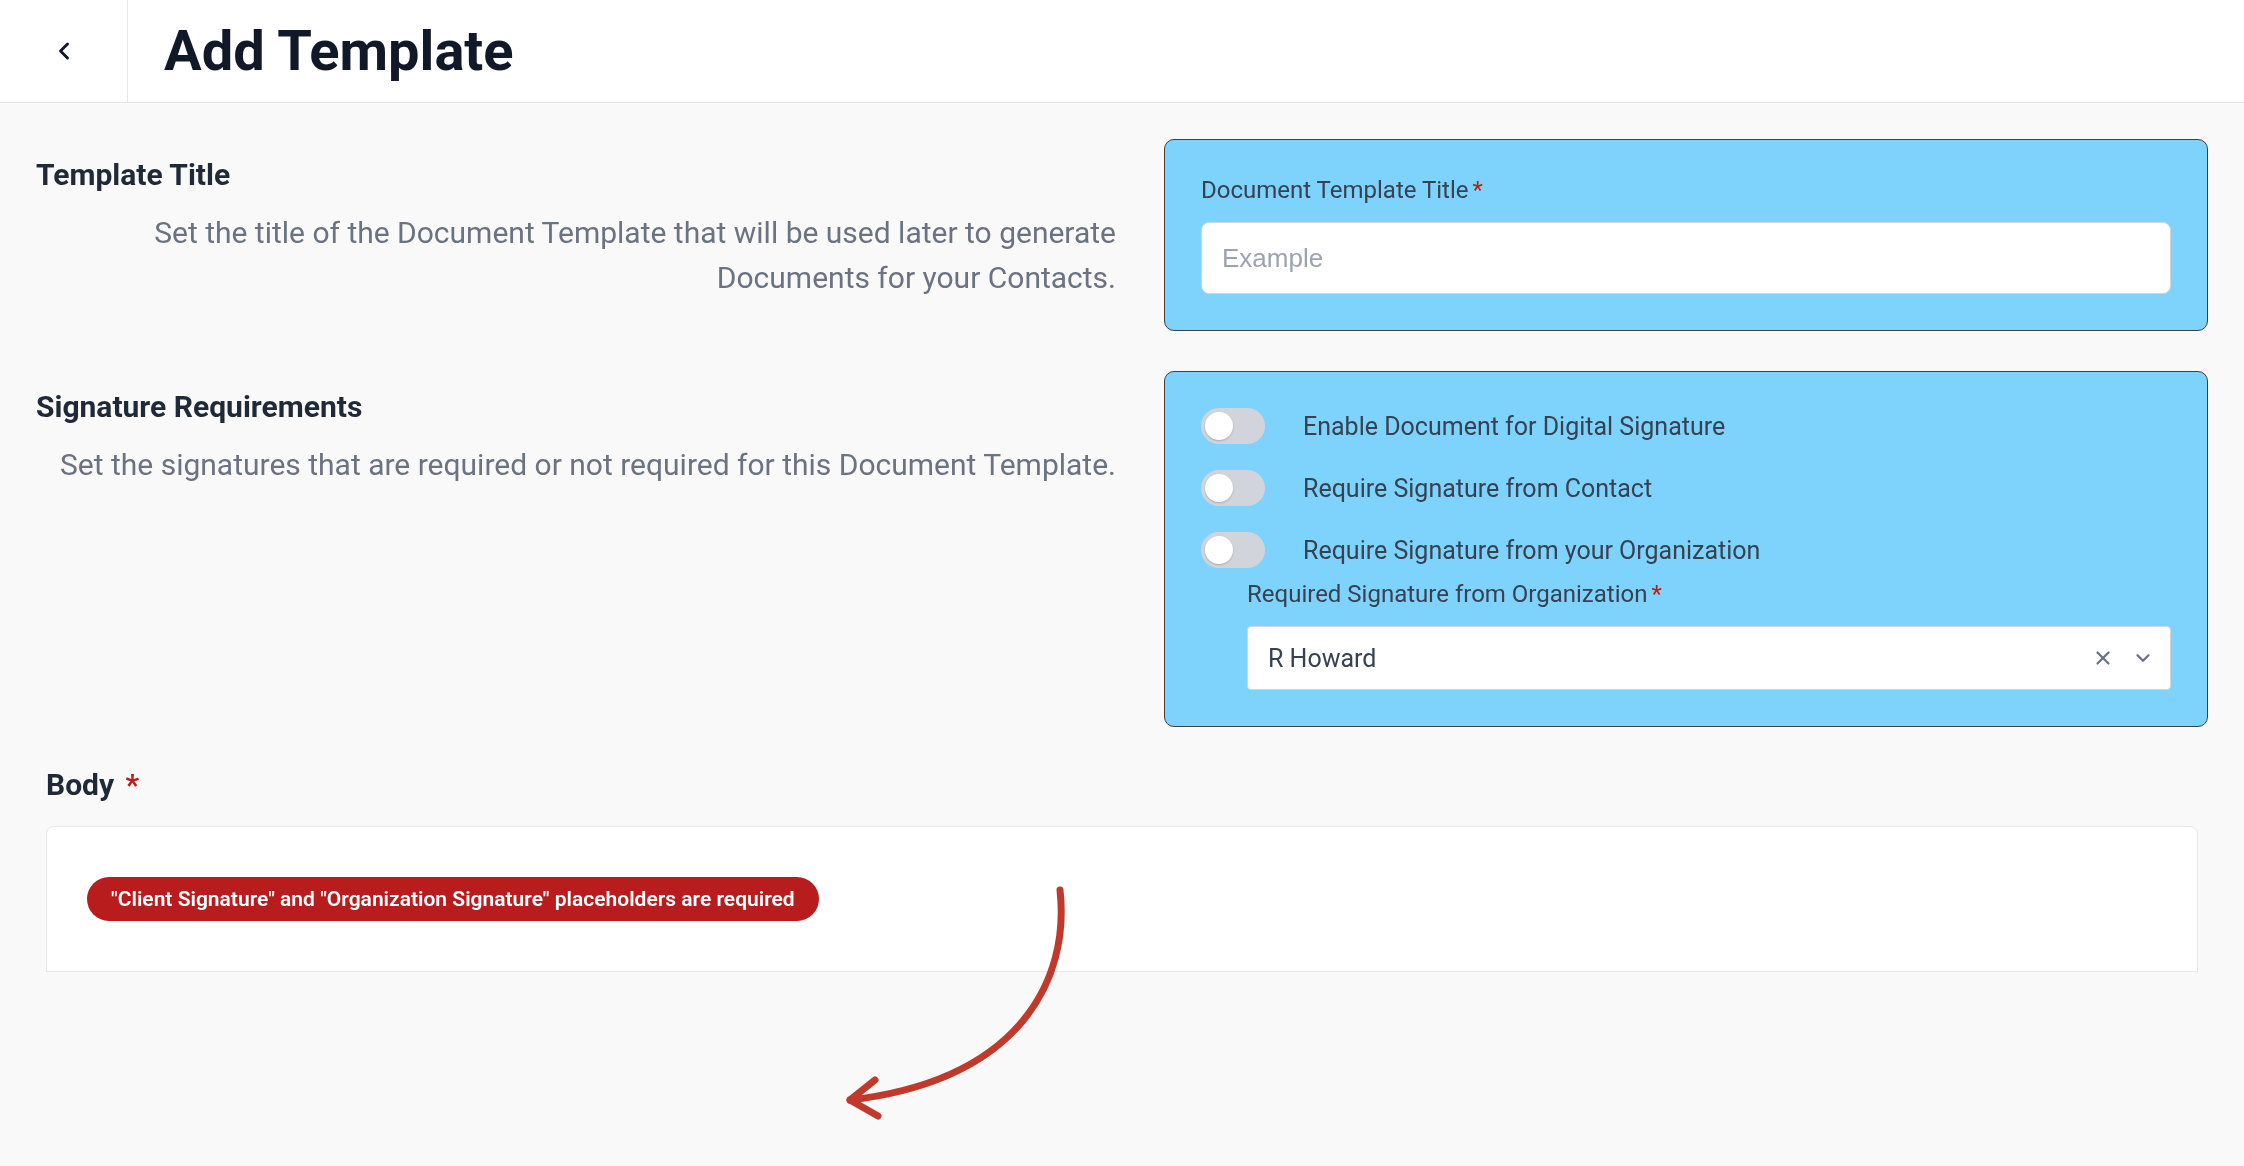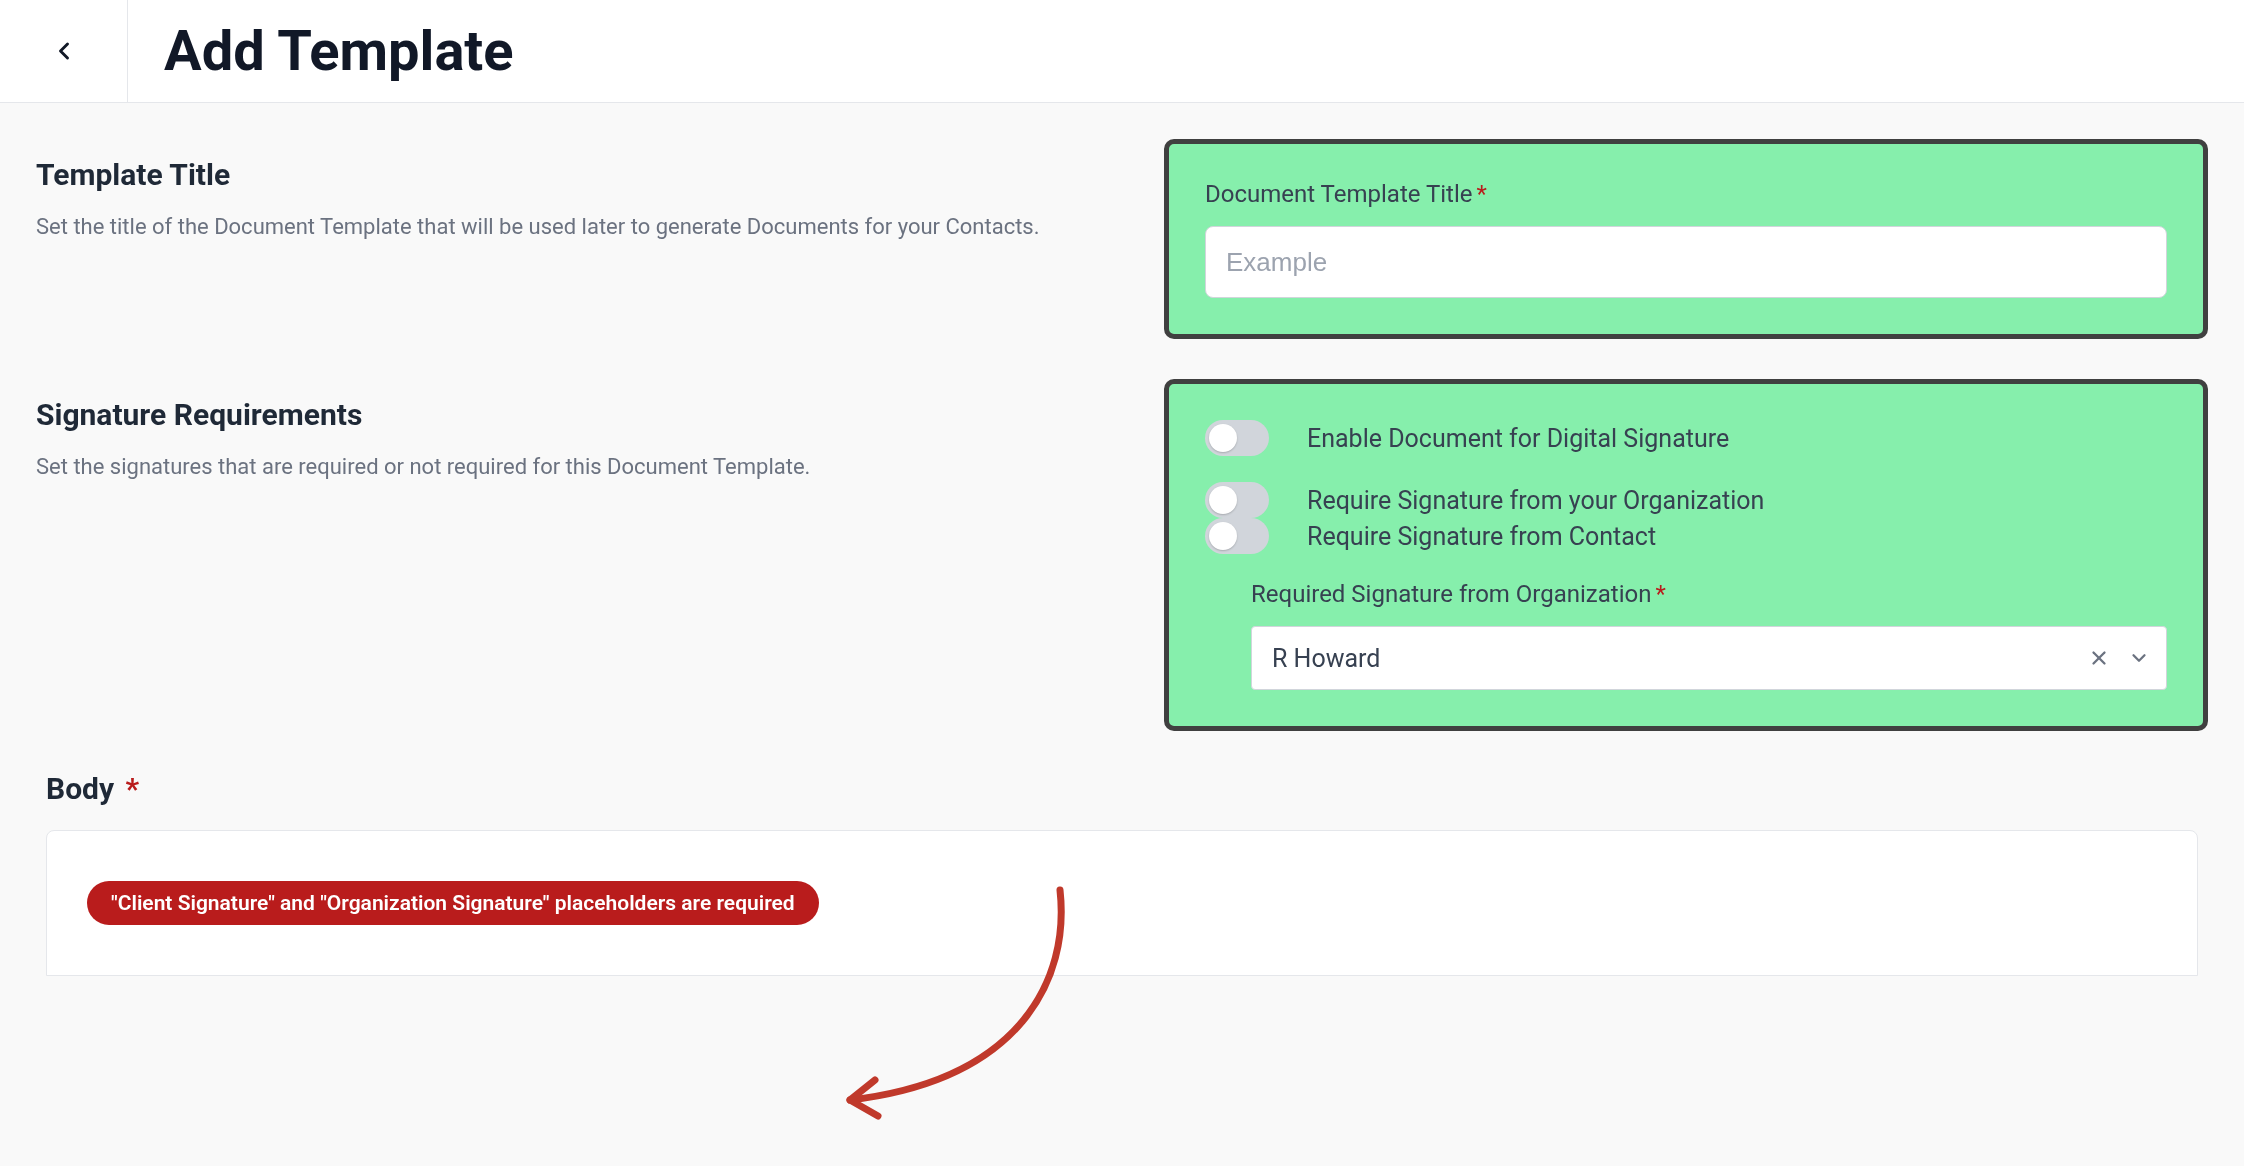"Document Template Title *" .card { background: #86efac -> #7dd3fc; border: 5px solid #404040 -> 1px solid #404040 }
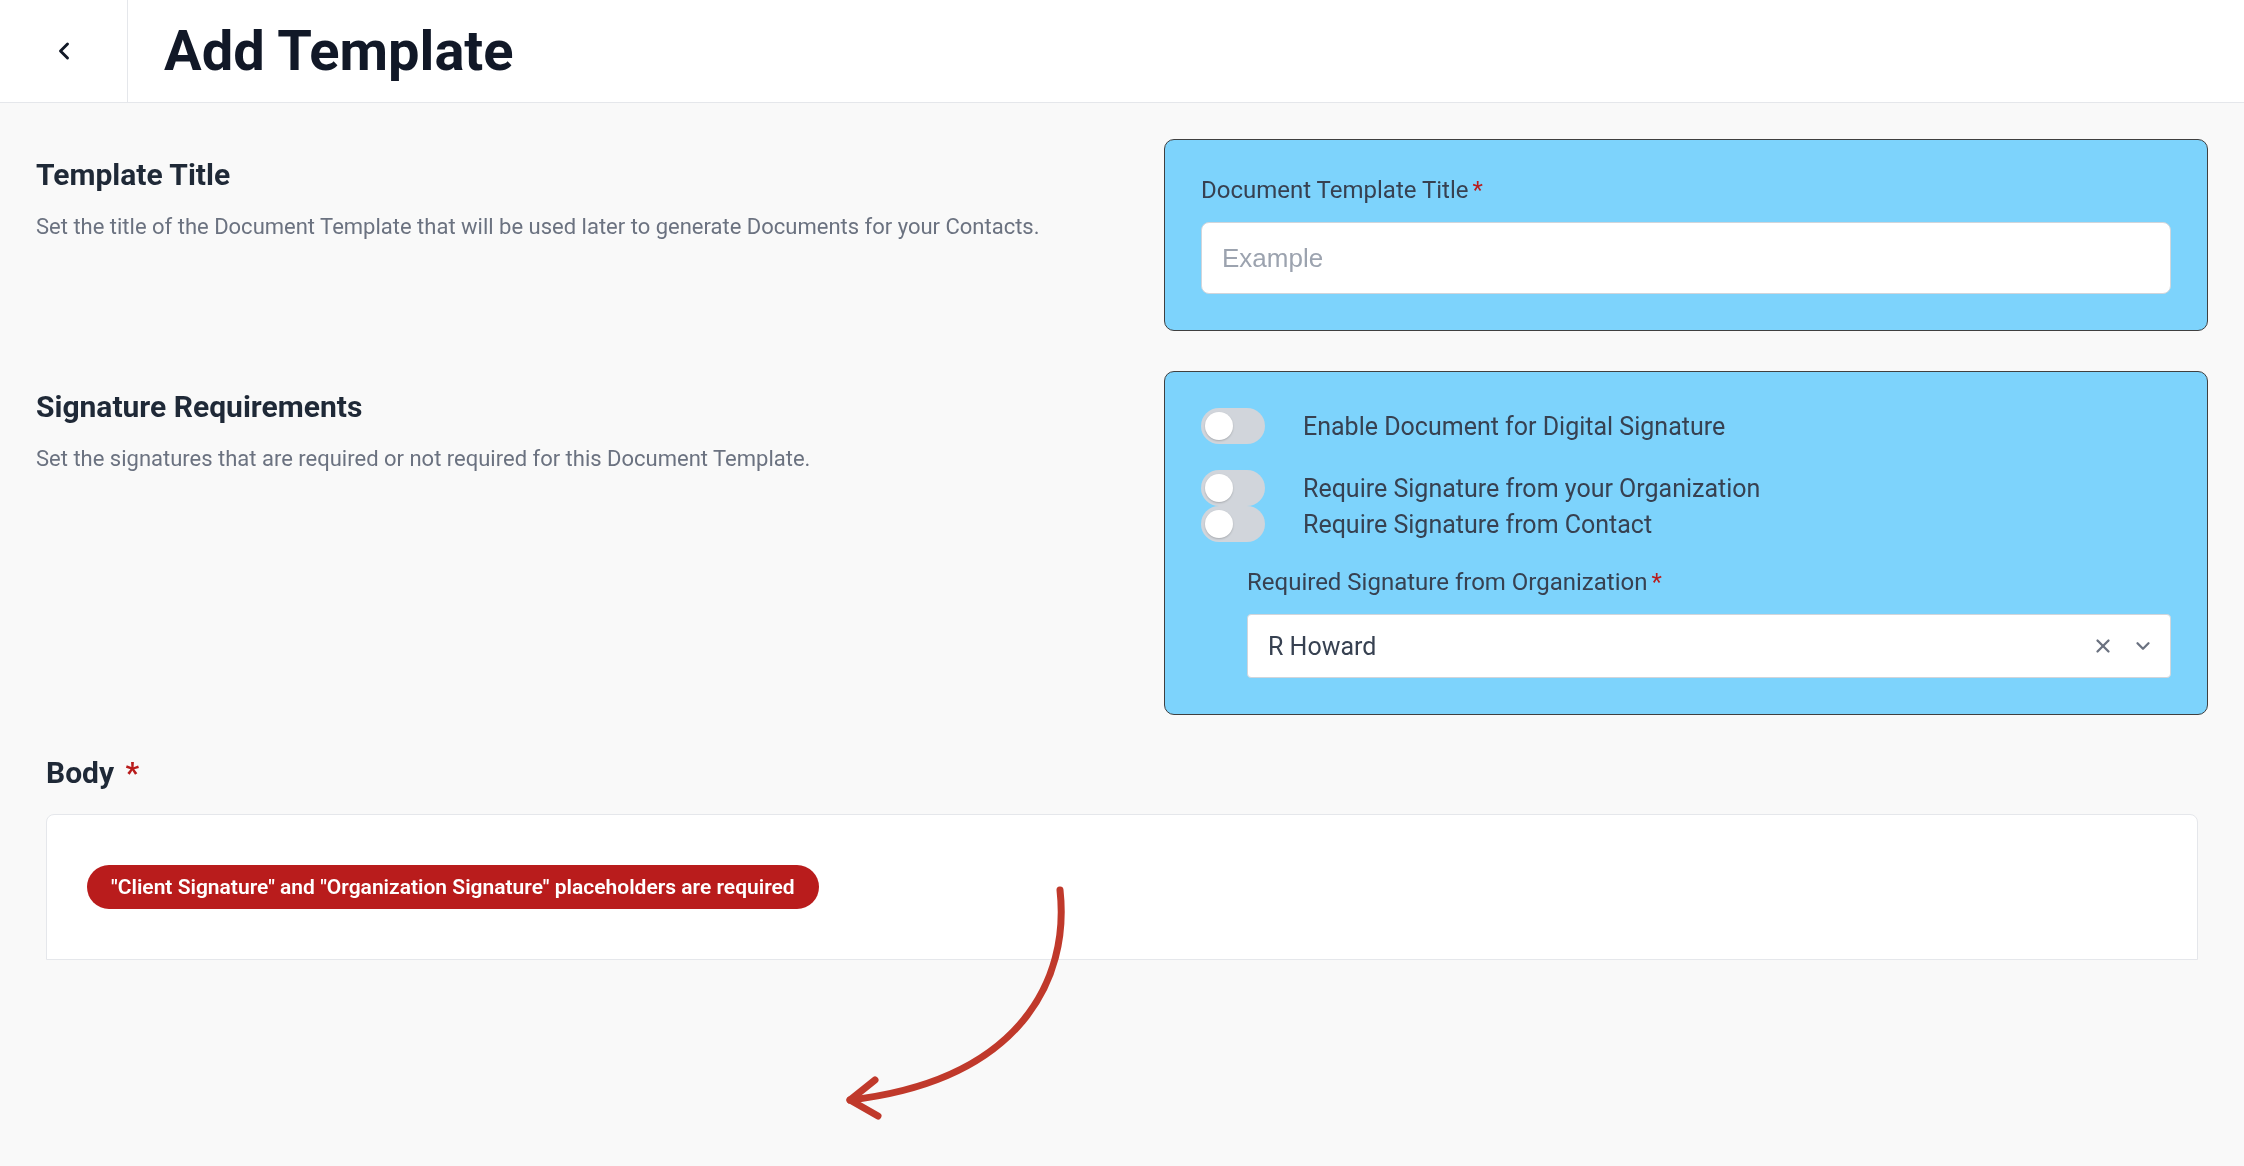"Set the title of the" .section-desc { font-size: 22px -> 30px; text-align: none -> right }
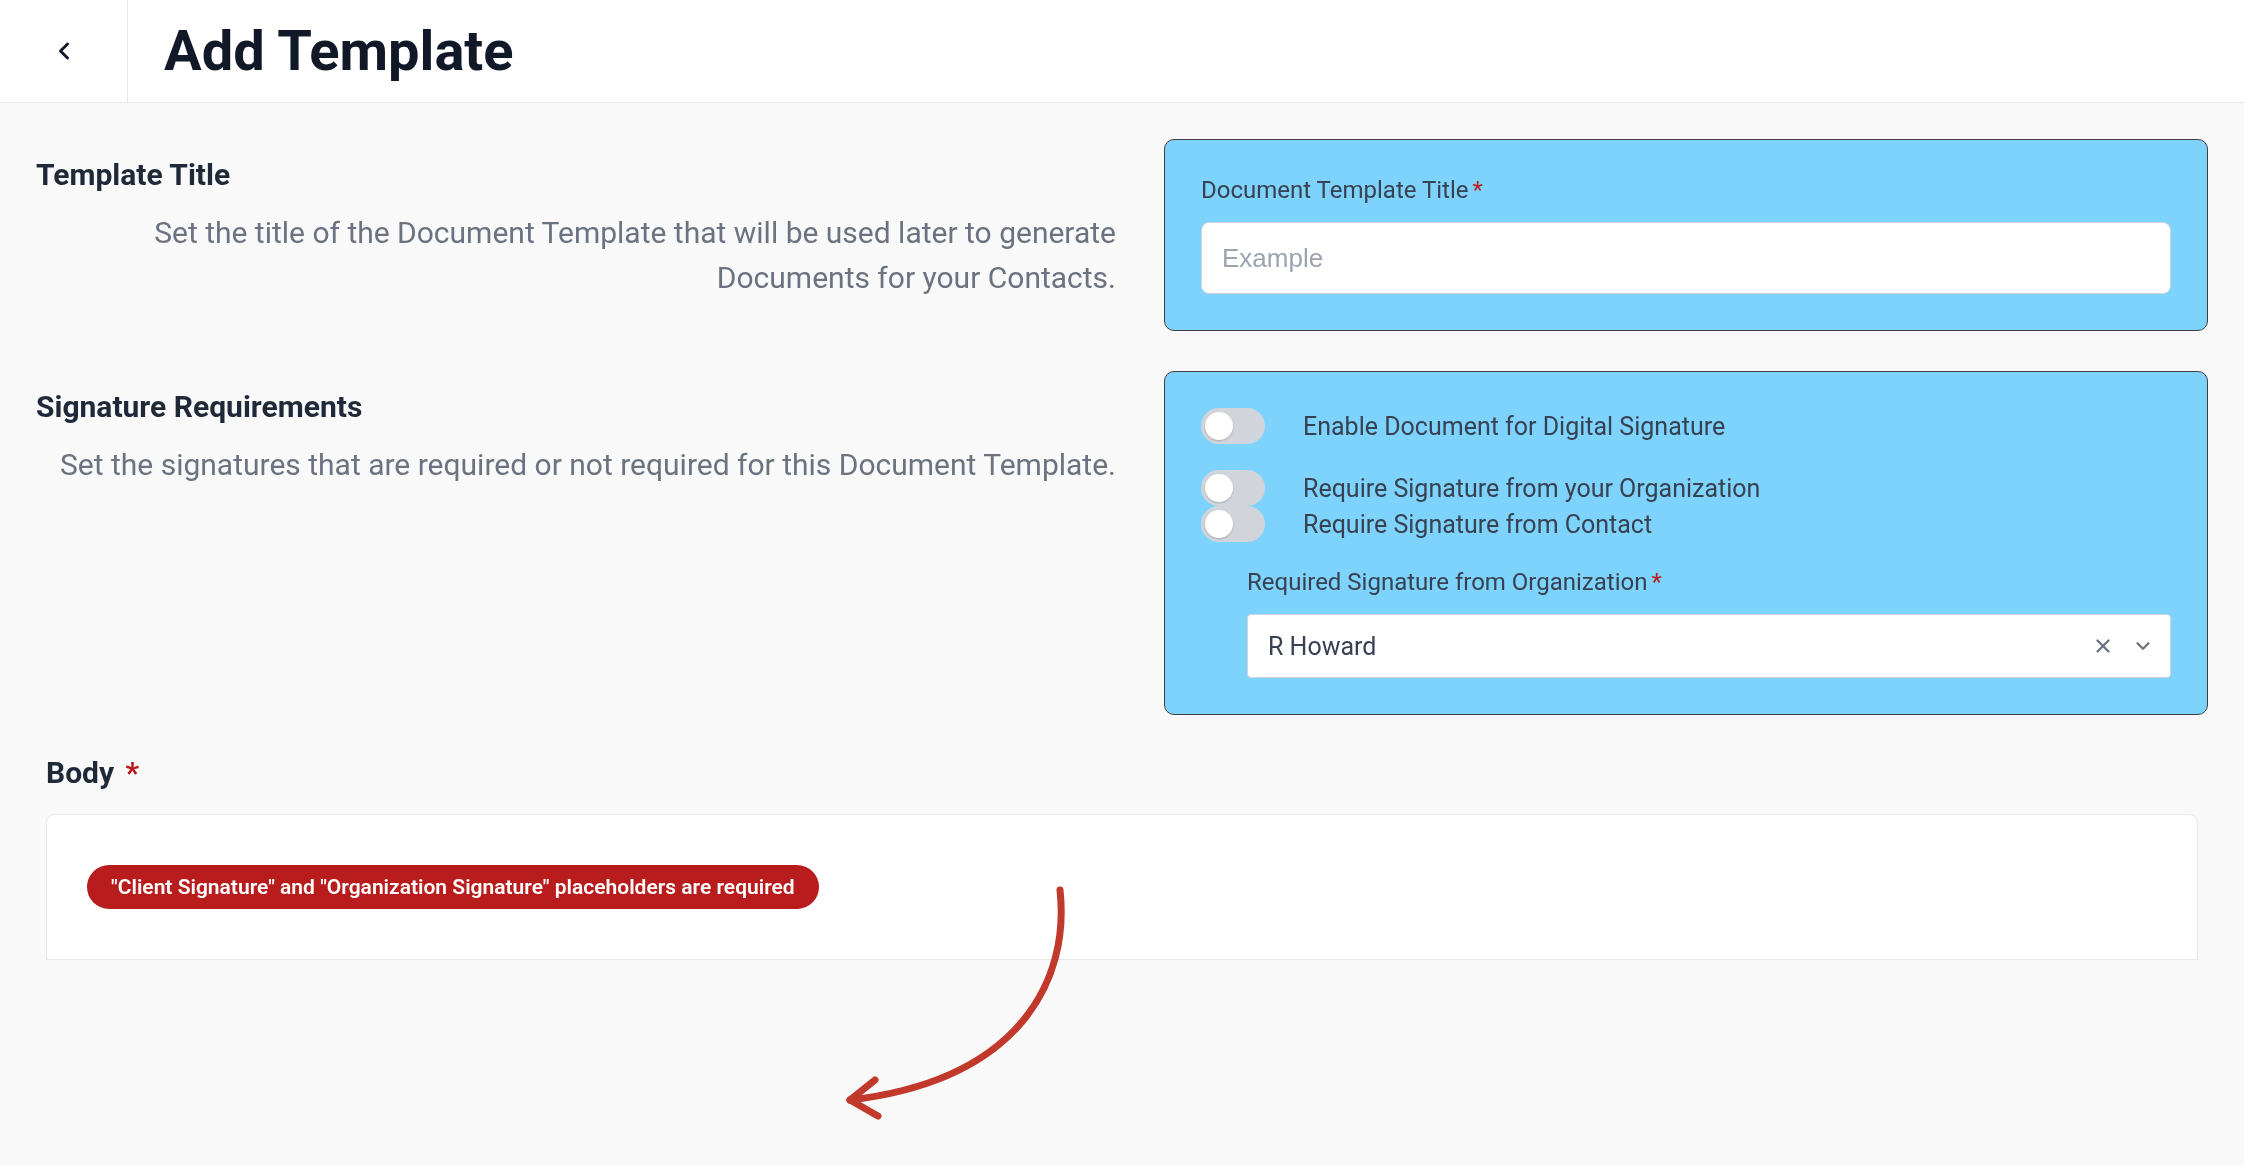"Require Signature from your Organization" div.toggle-row { order: before "Require Signature from Contact" -> after "Require Signature from Contact" }
